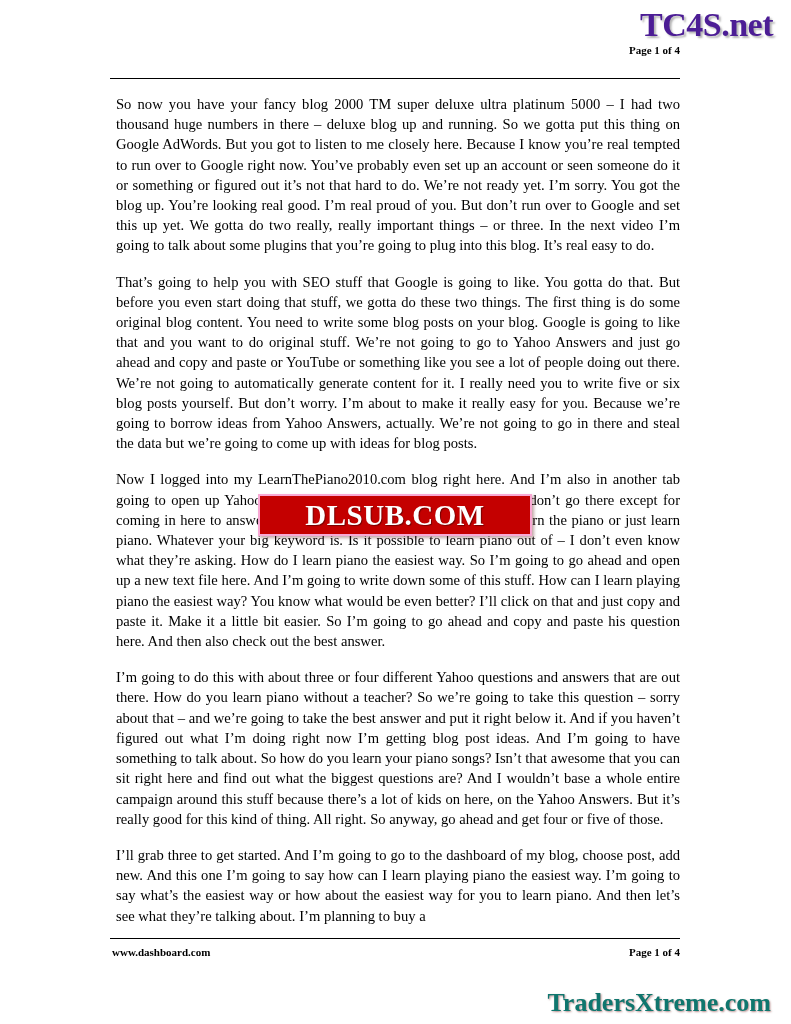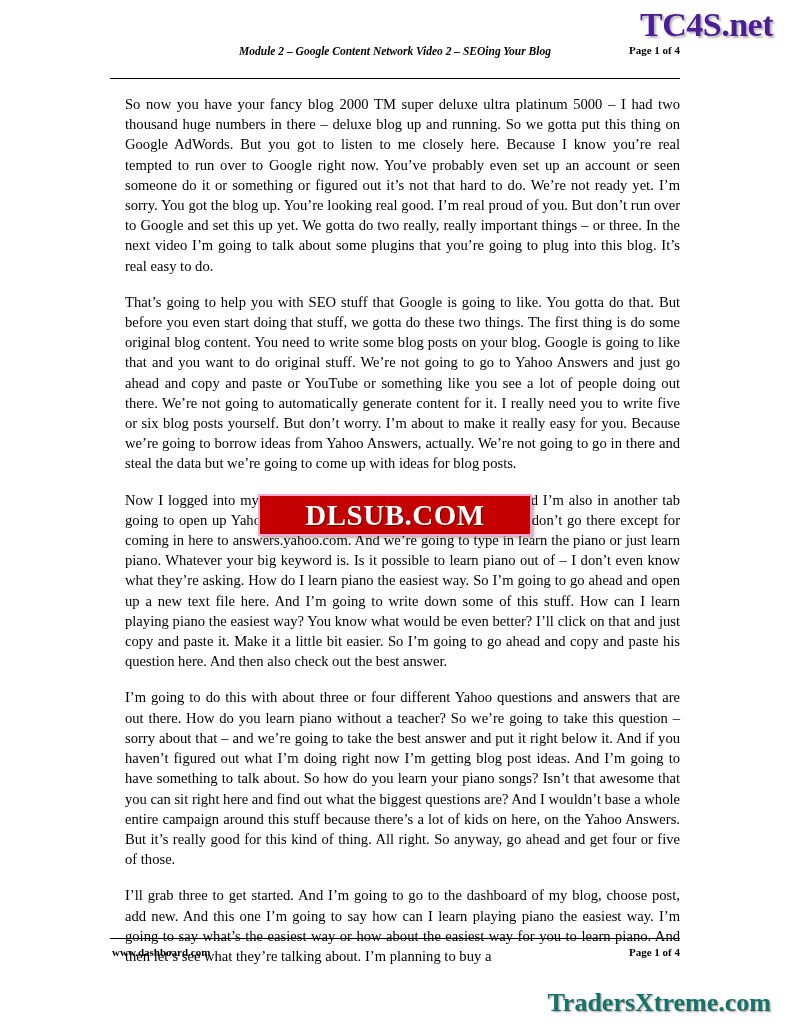"Module 2 – Google Content" div { html: <div>Module 2 – Google Content Network Video 2 – SEOing Your Blog</div> -> none }
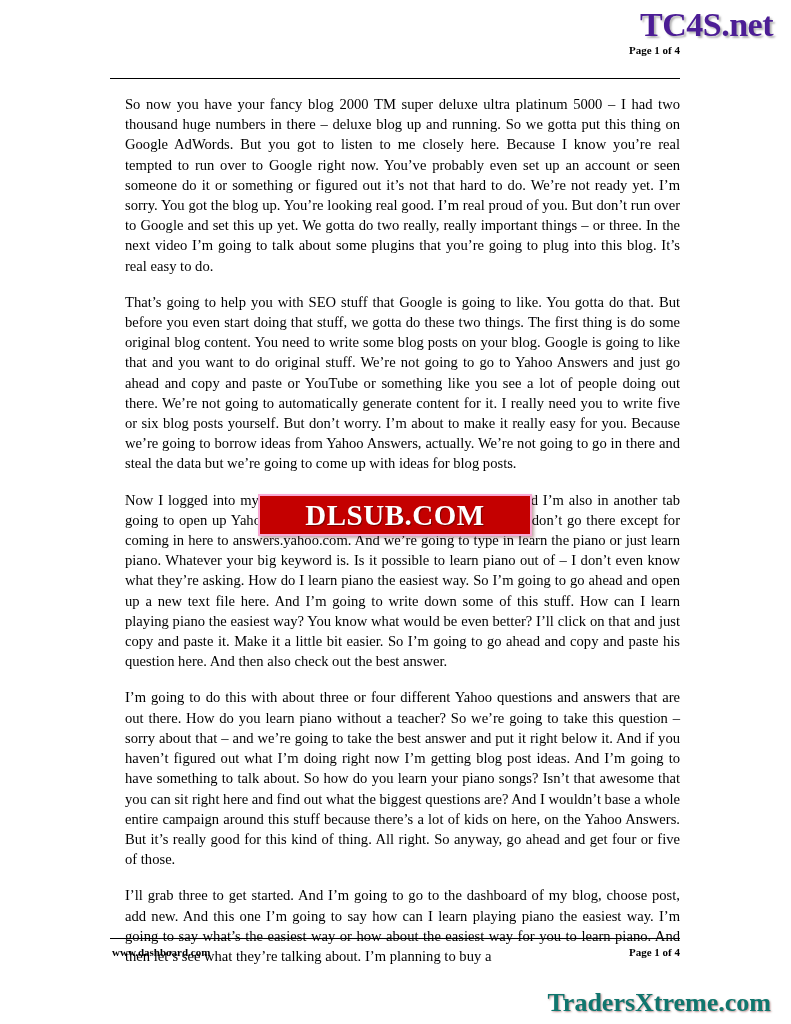"So now you have your" .body p { margin: 0 0 16px 13px -> 0 0 16px 4px }
